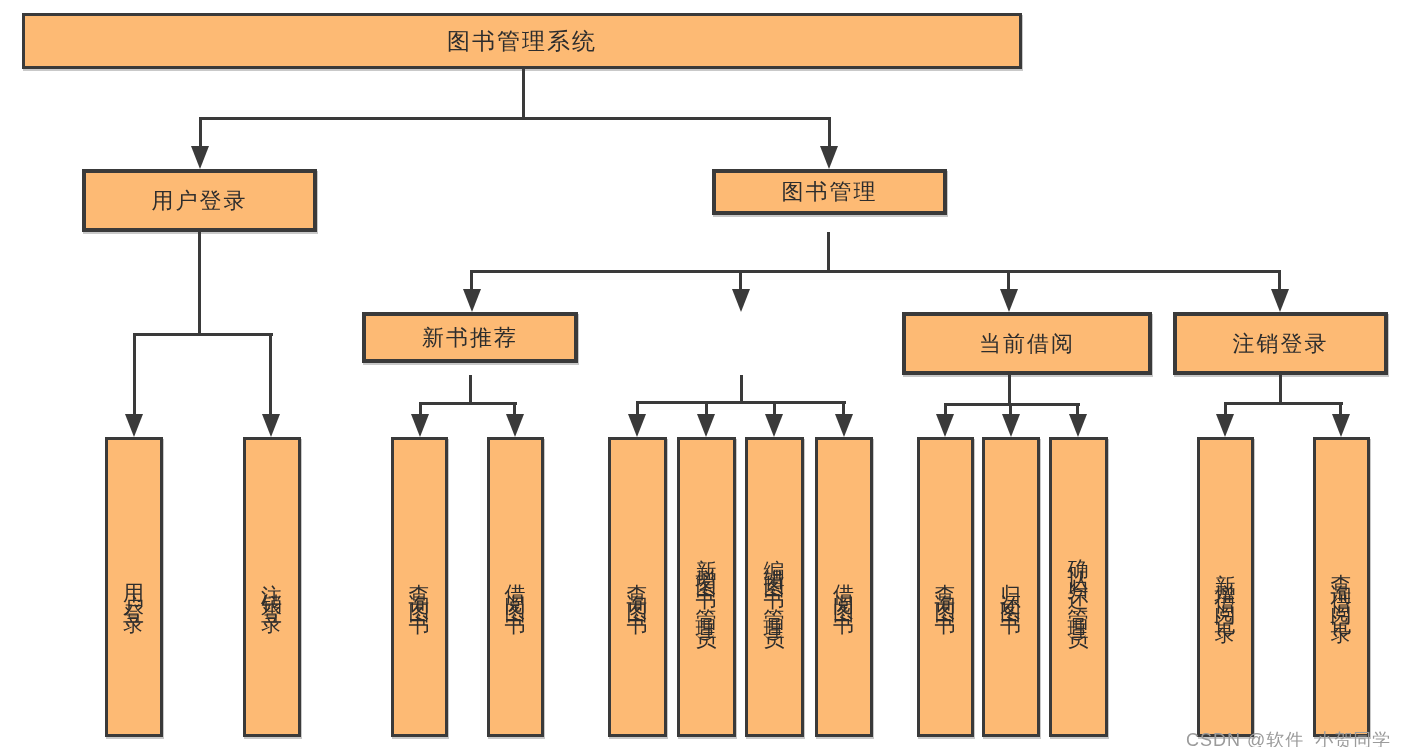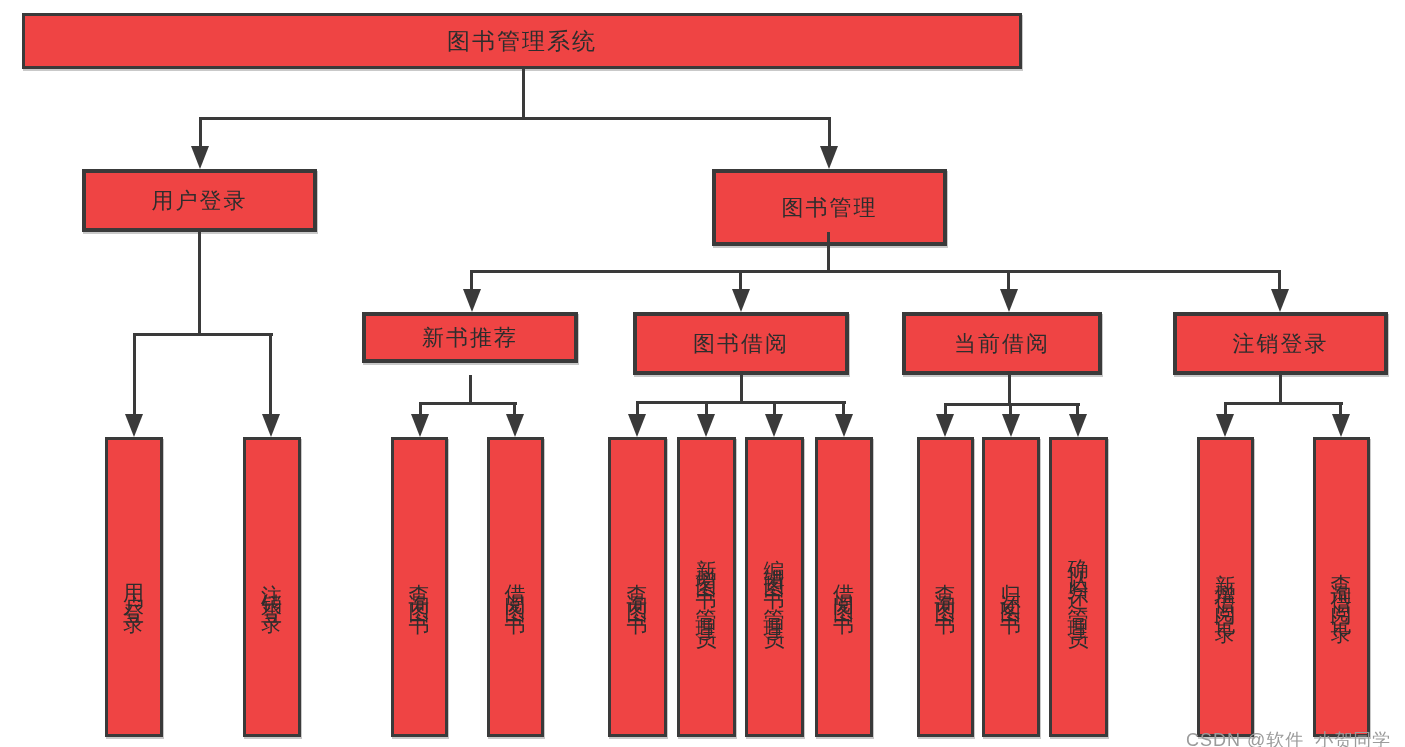"图书管理系统" .node { background: #ef4444 -> #fdba74 }
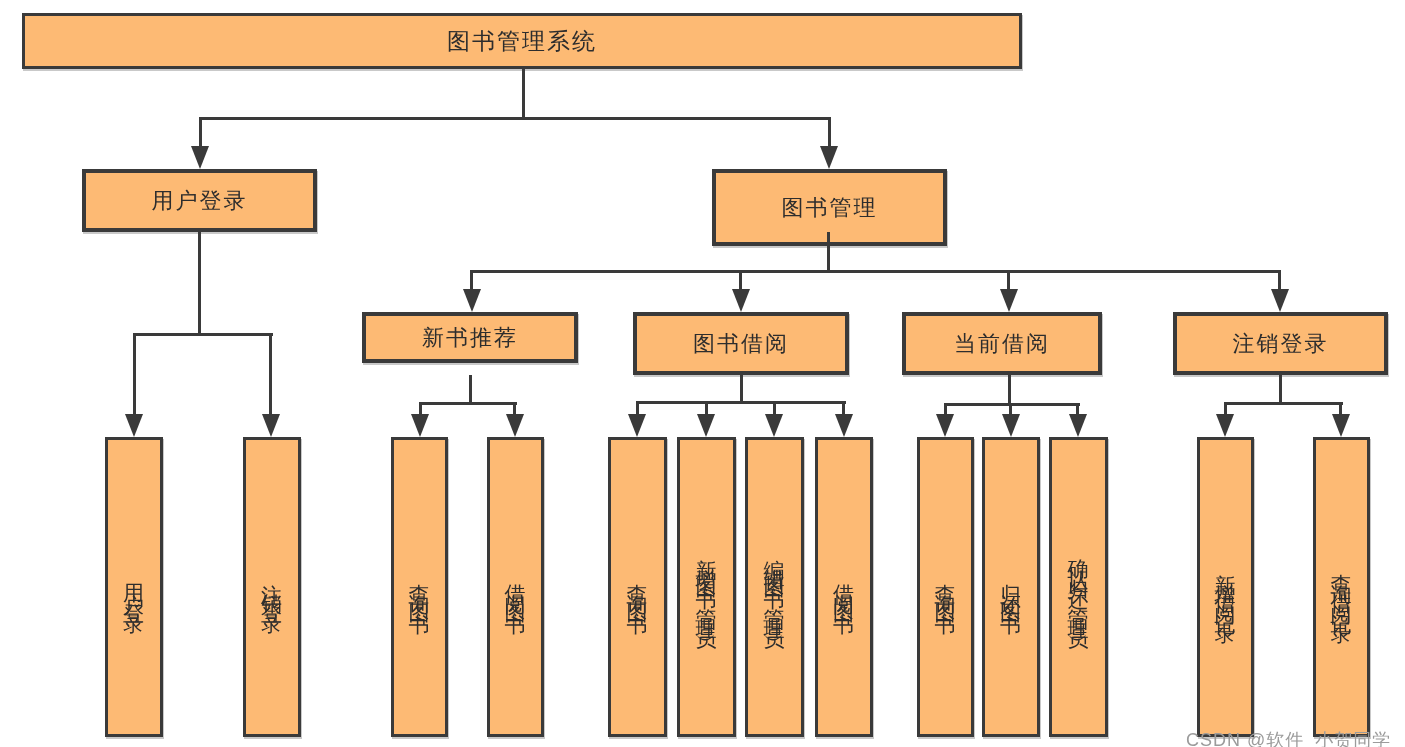"图书管理" div.node { height: 77px -> 46px }
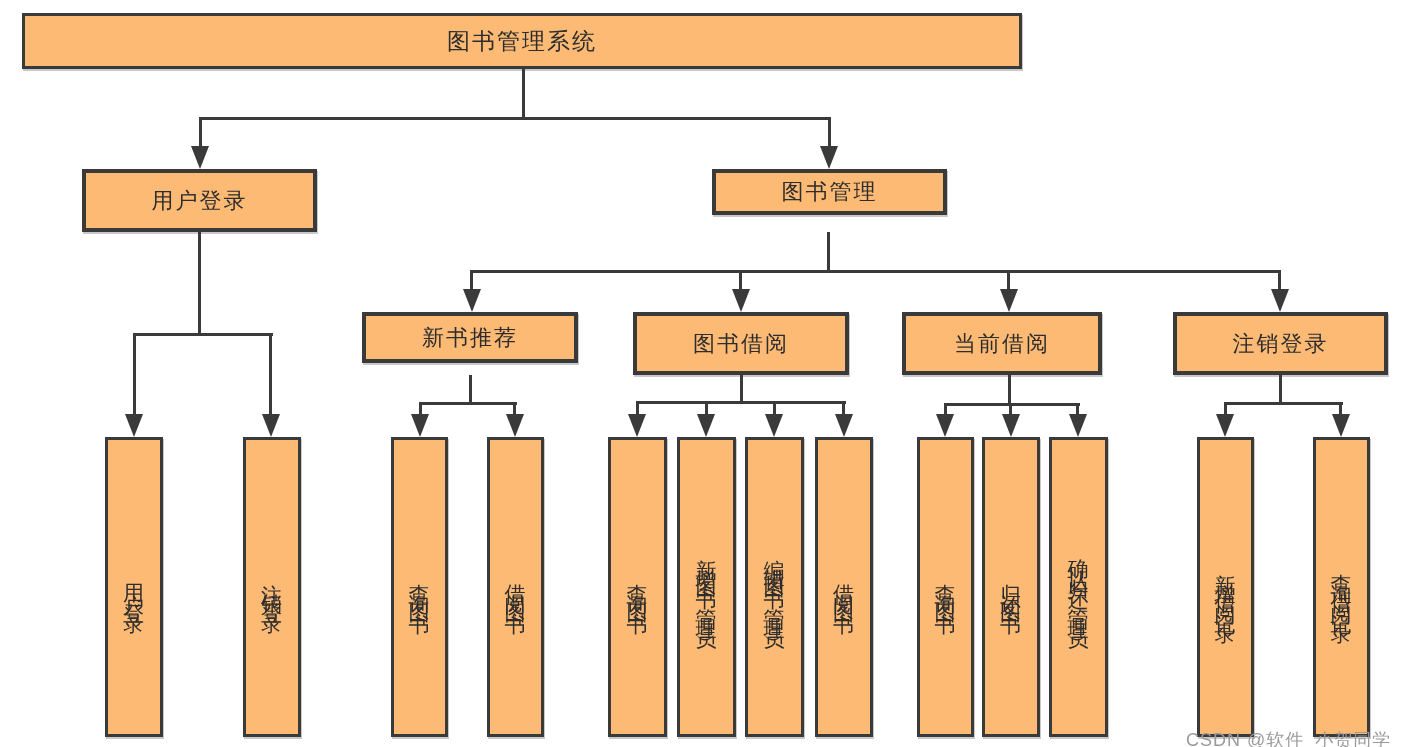"图书借阅" div.node { html: <div> <span>图书借阅</span> </div> -> none }
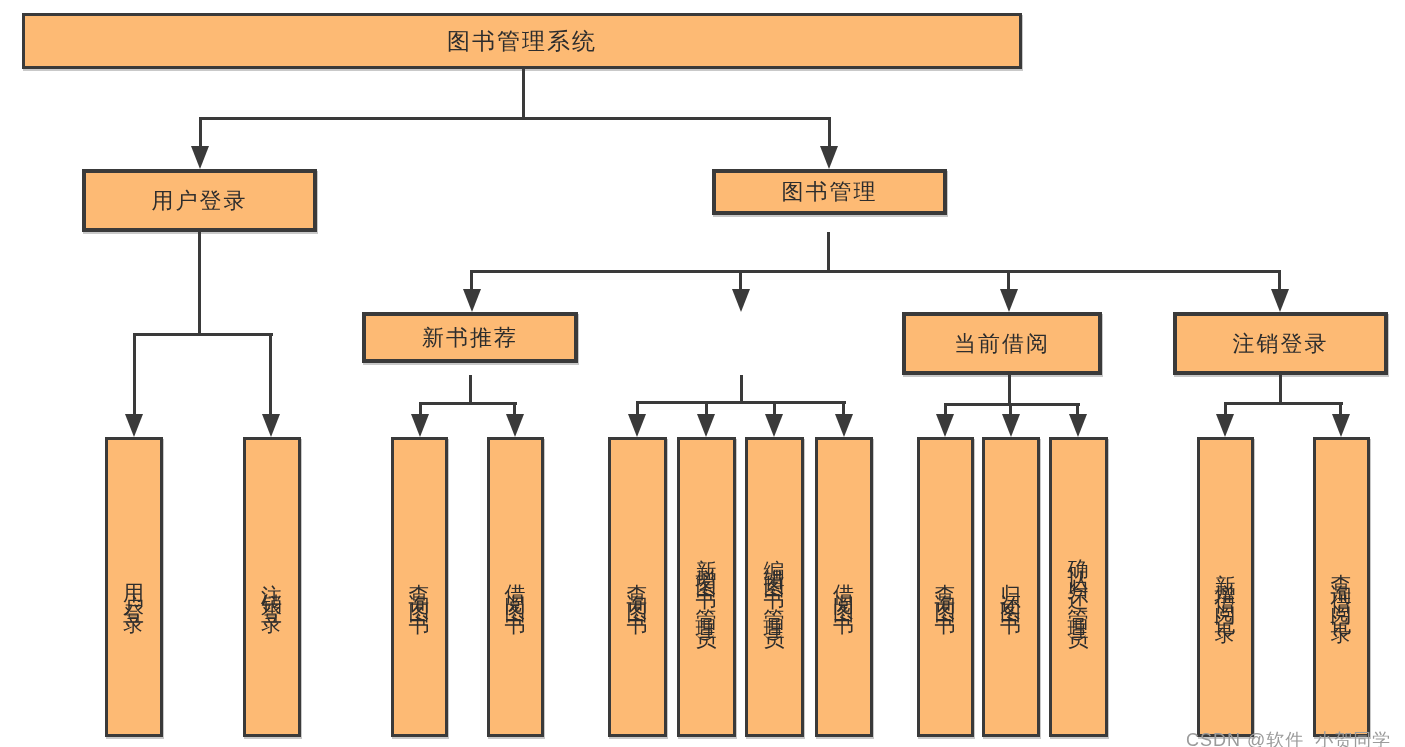"当前借阅" div.node { width: 200px -> 250px }
